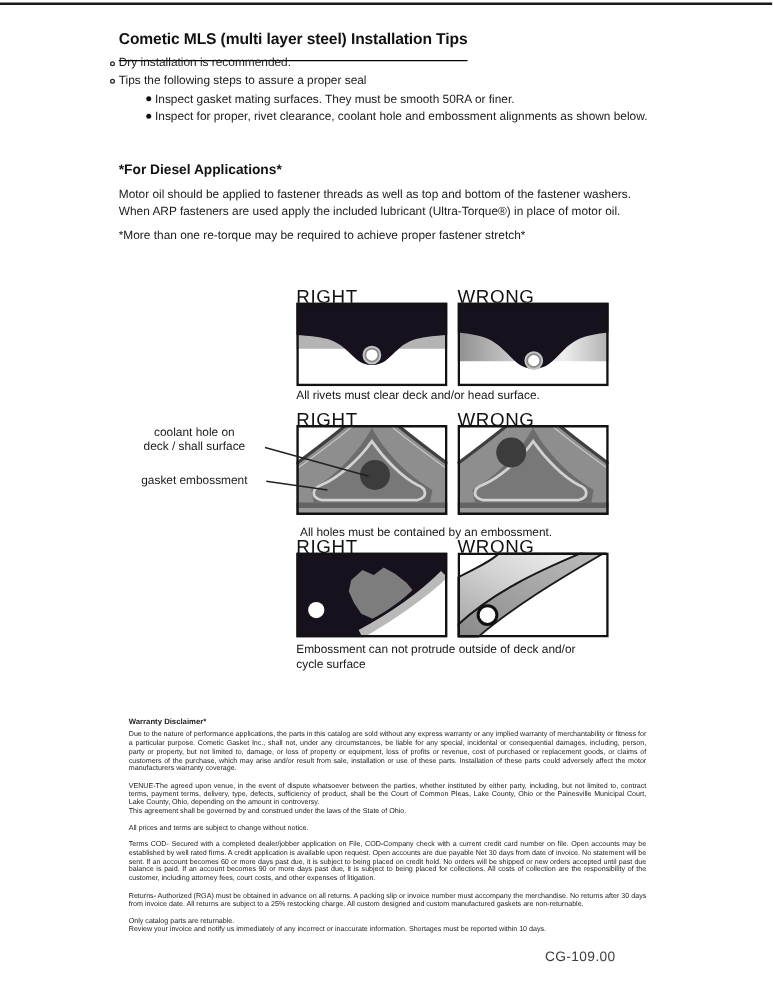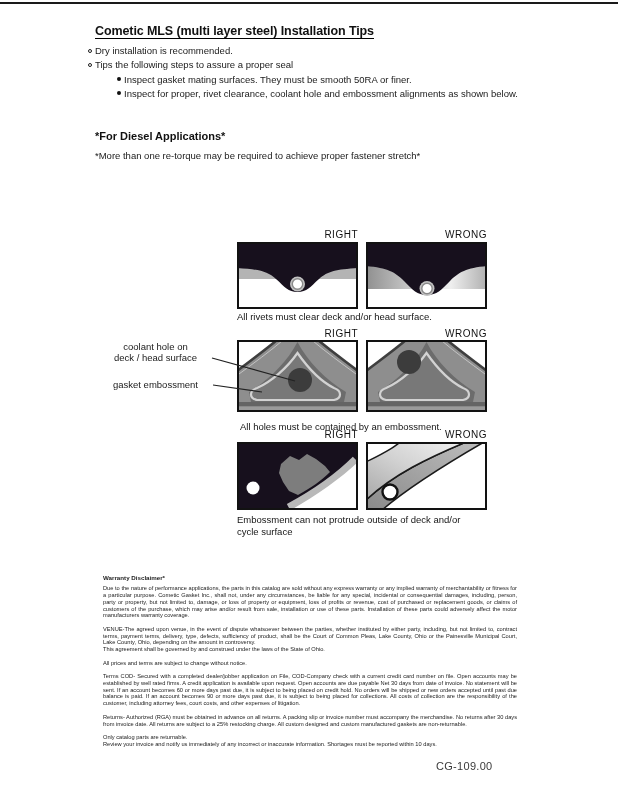"Cometic MLS (multi layer steel)" .title { padding-bottom: 0 -> 10px }
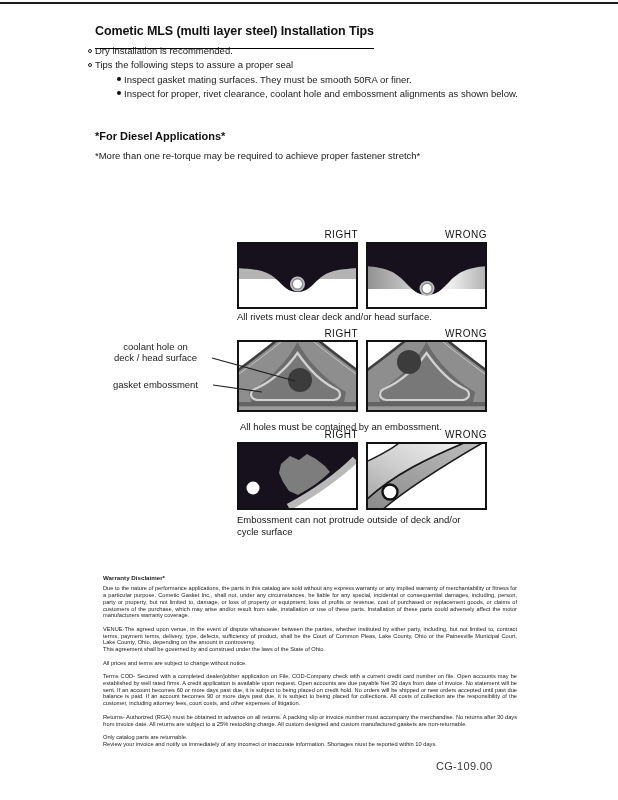"Motor oil should be applied" p { html: none -> <p>Motor oil should be applied to fastener threads as well as top and bottom of the fastener washers. When ARP fasteners are used apply the included lubricant (Ultra-Torque®) in place of motor oil.</p> }
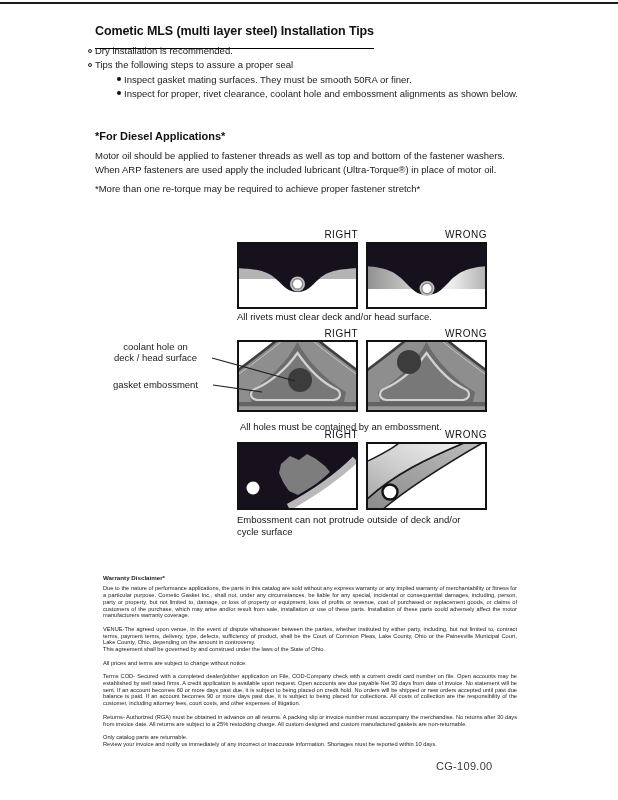"RIGHT" .dlabel { font-size: 10px -> 15px; text-align: right -> left }
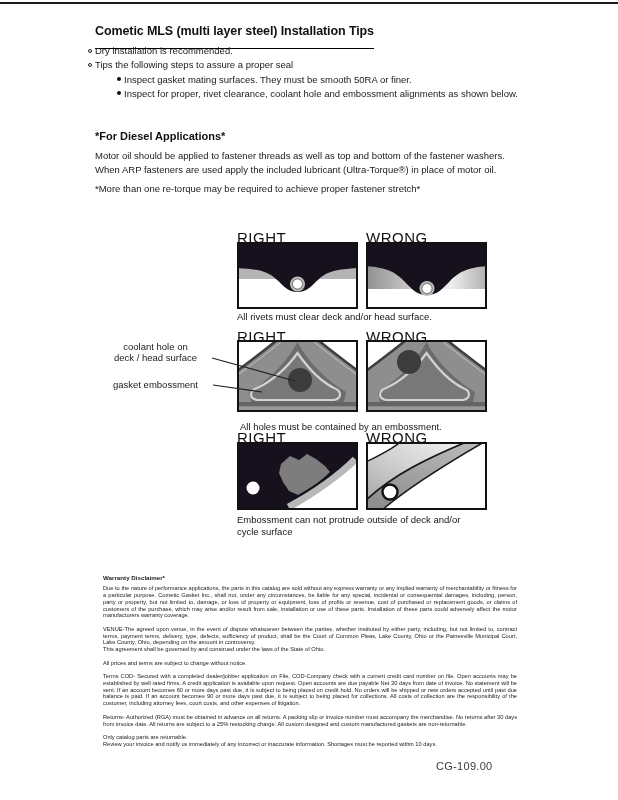"deck / head surface" div { text: head -> shall }
